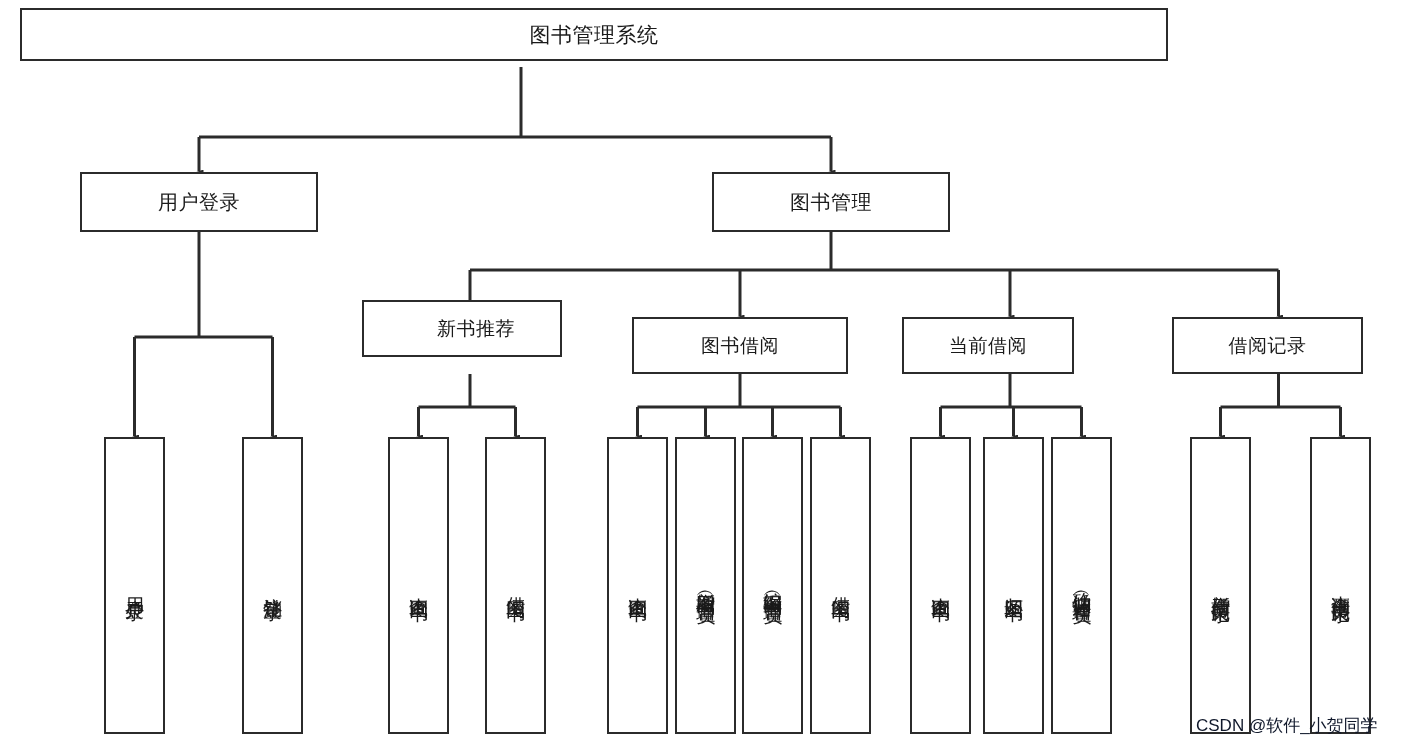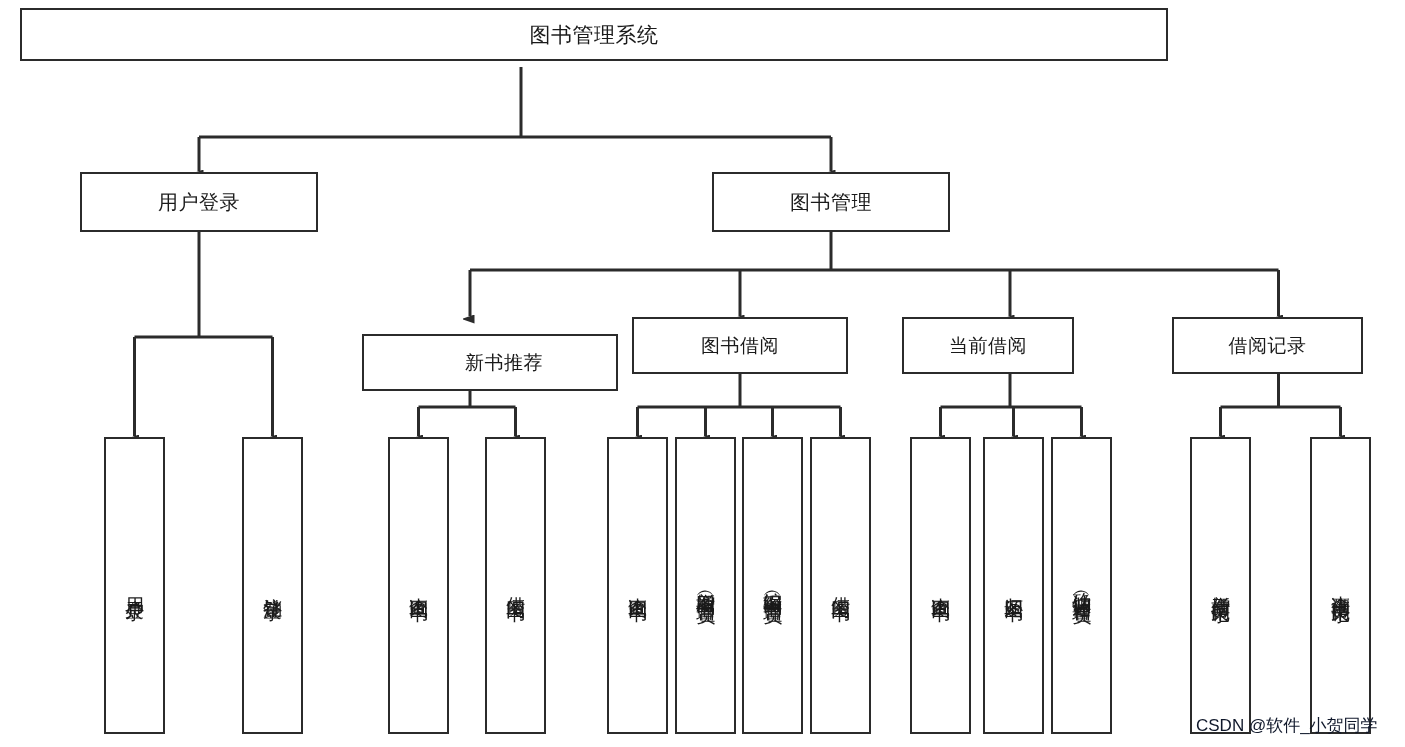"新书推荐" div.node { top: 334px -> 300px; width: 256px -> 200px }
